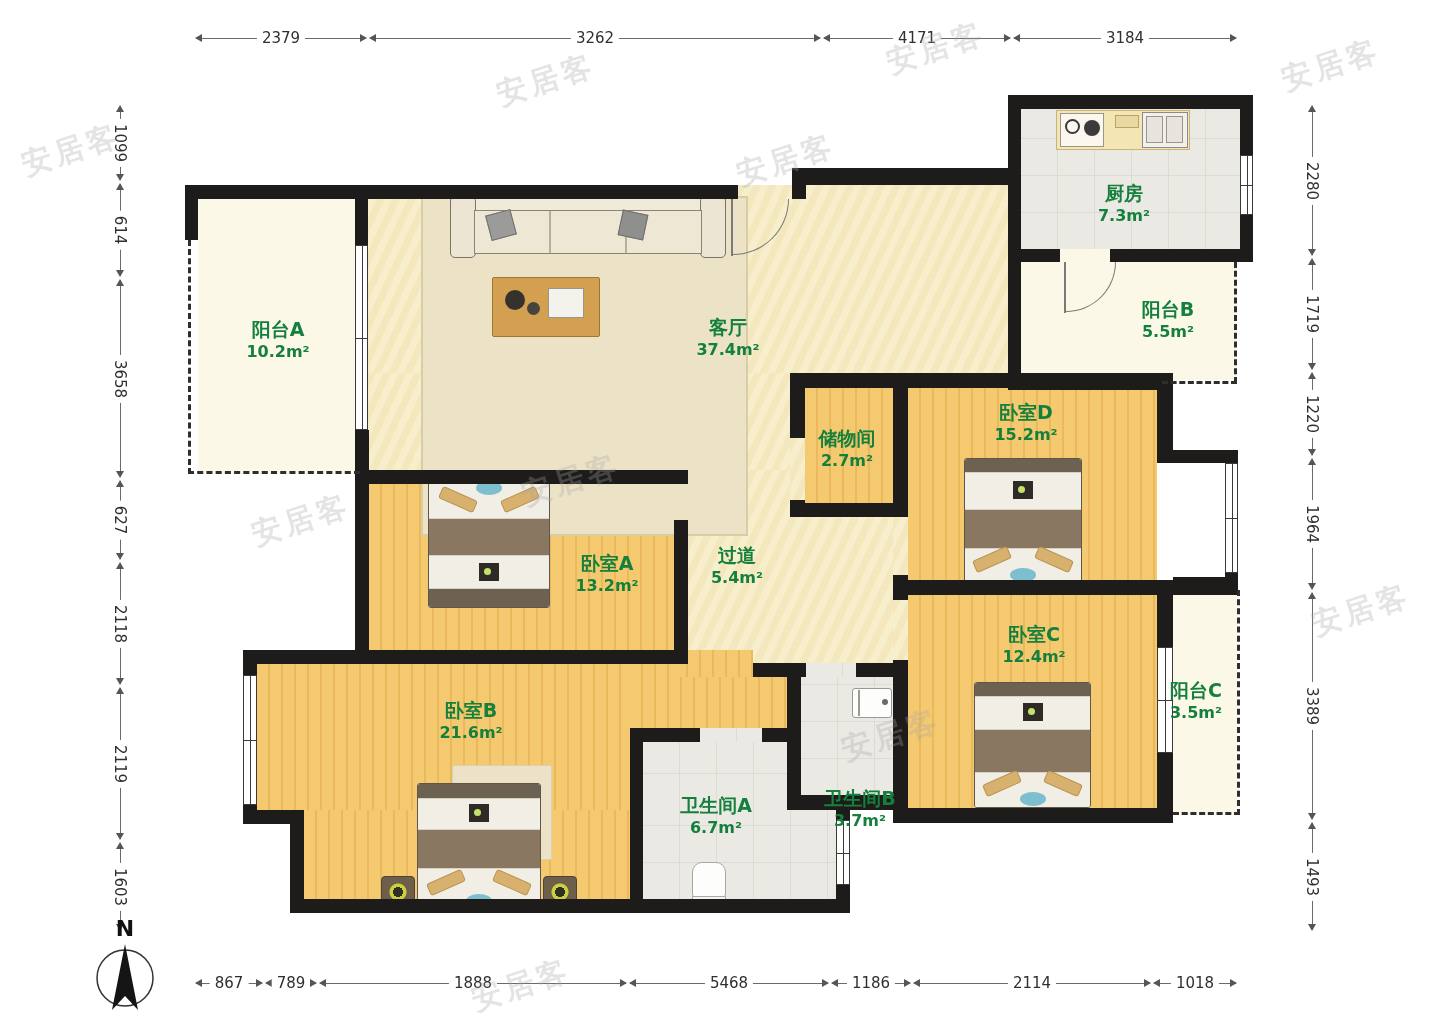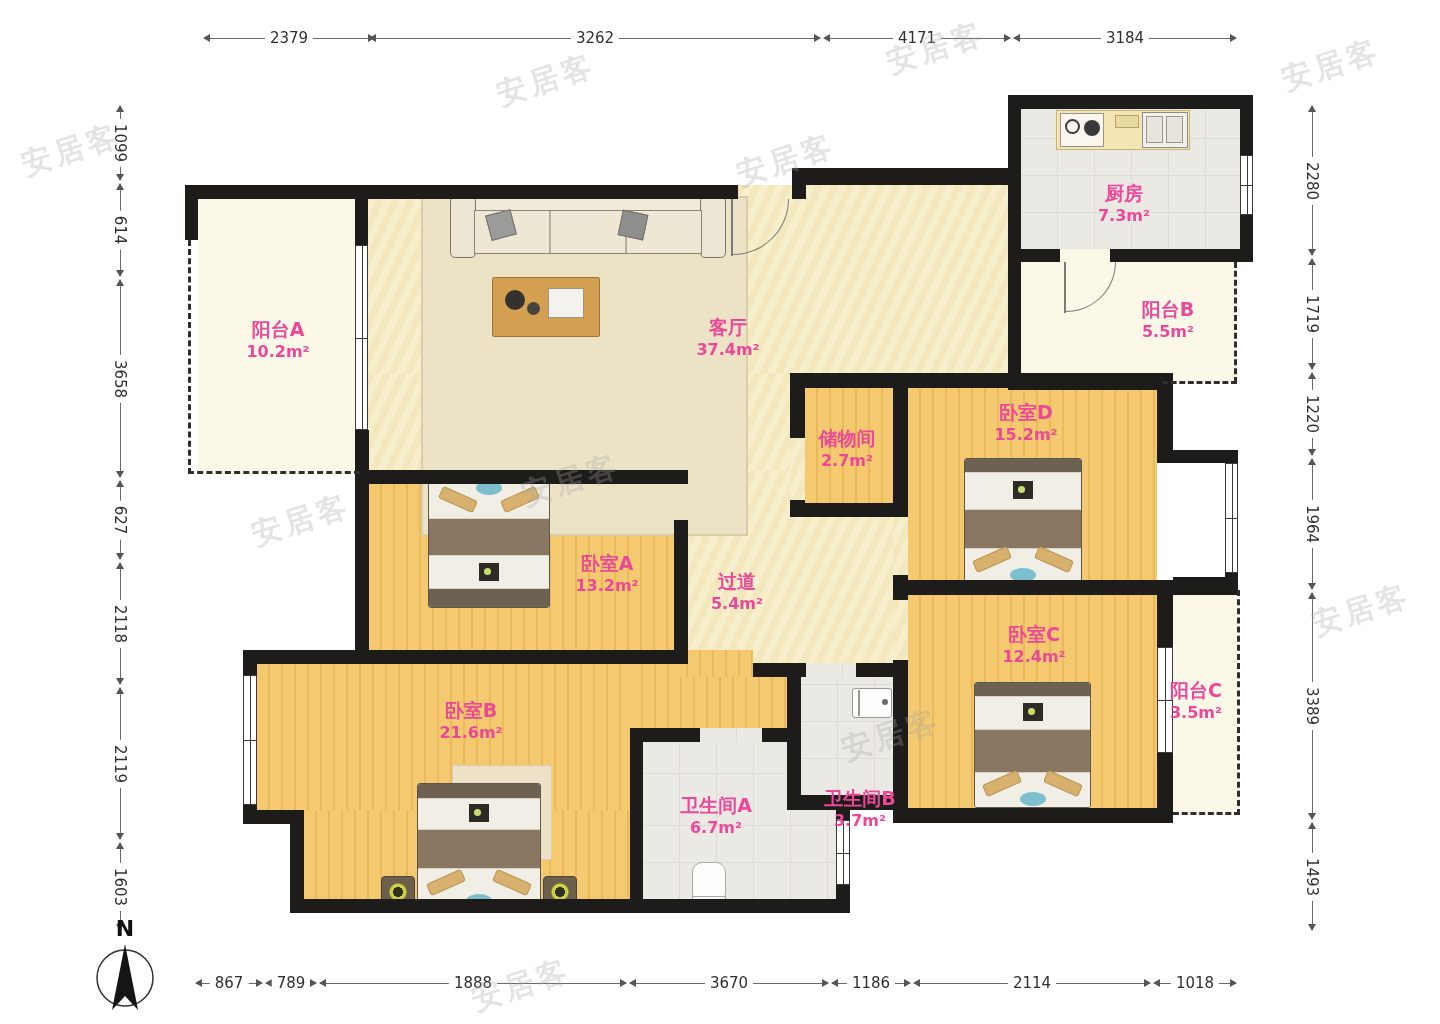"2379" div.dim { left: 204px -> 196px }
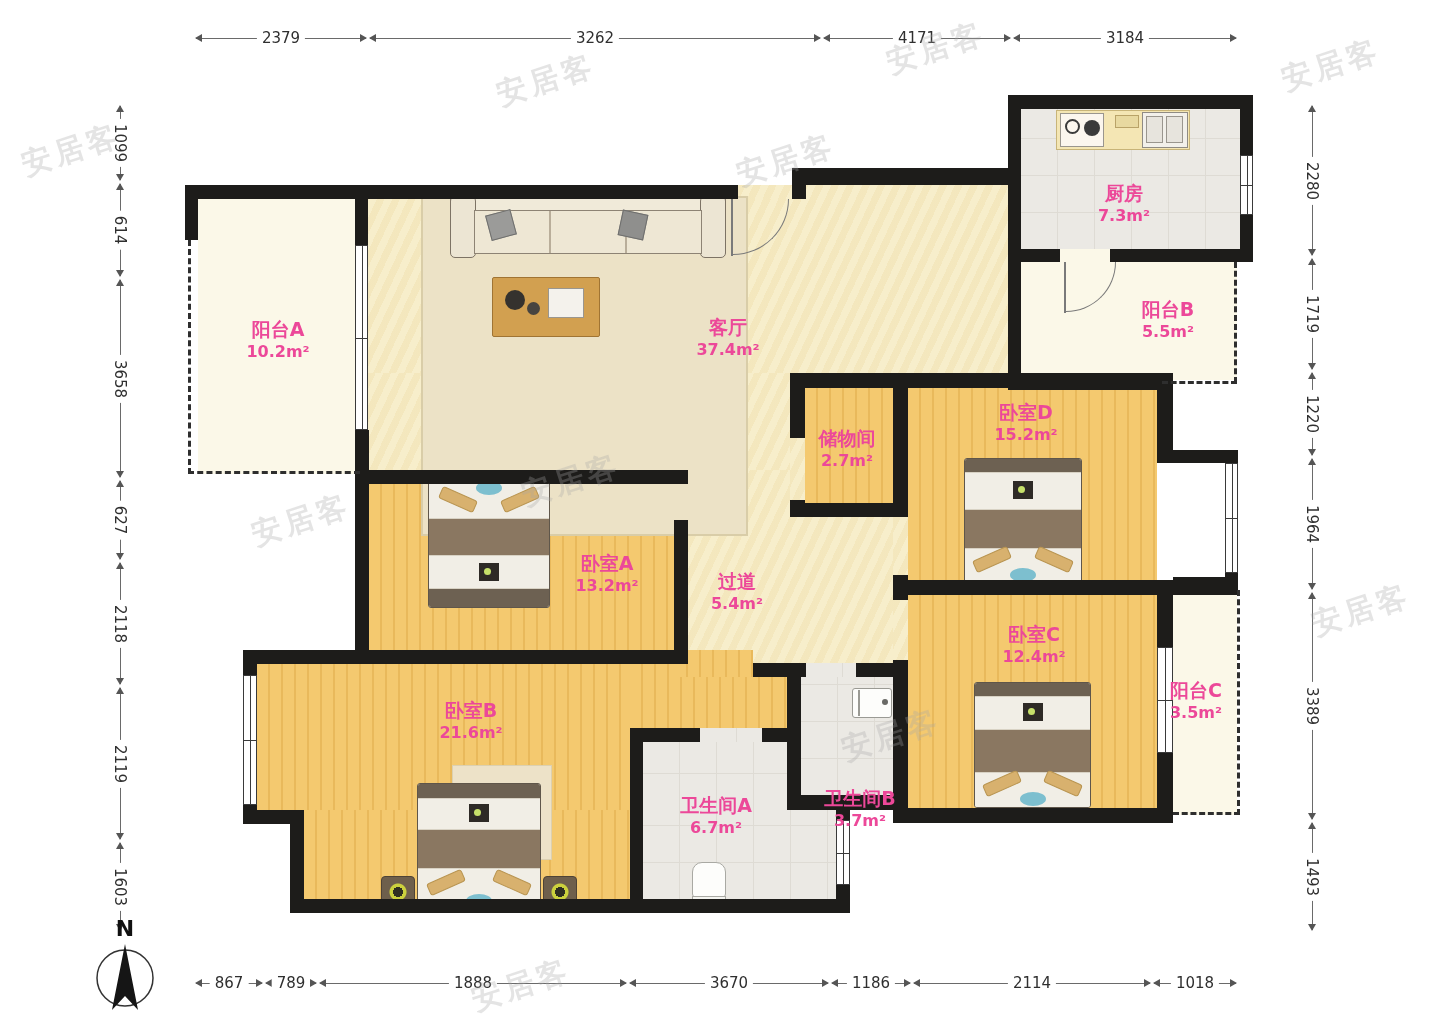"厨房" .room-label { color: #ec4899 -> #15803d }
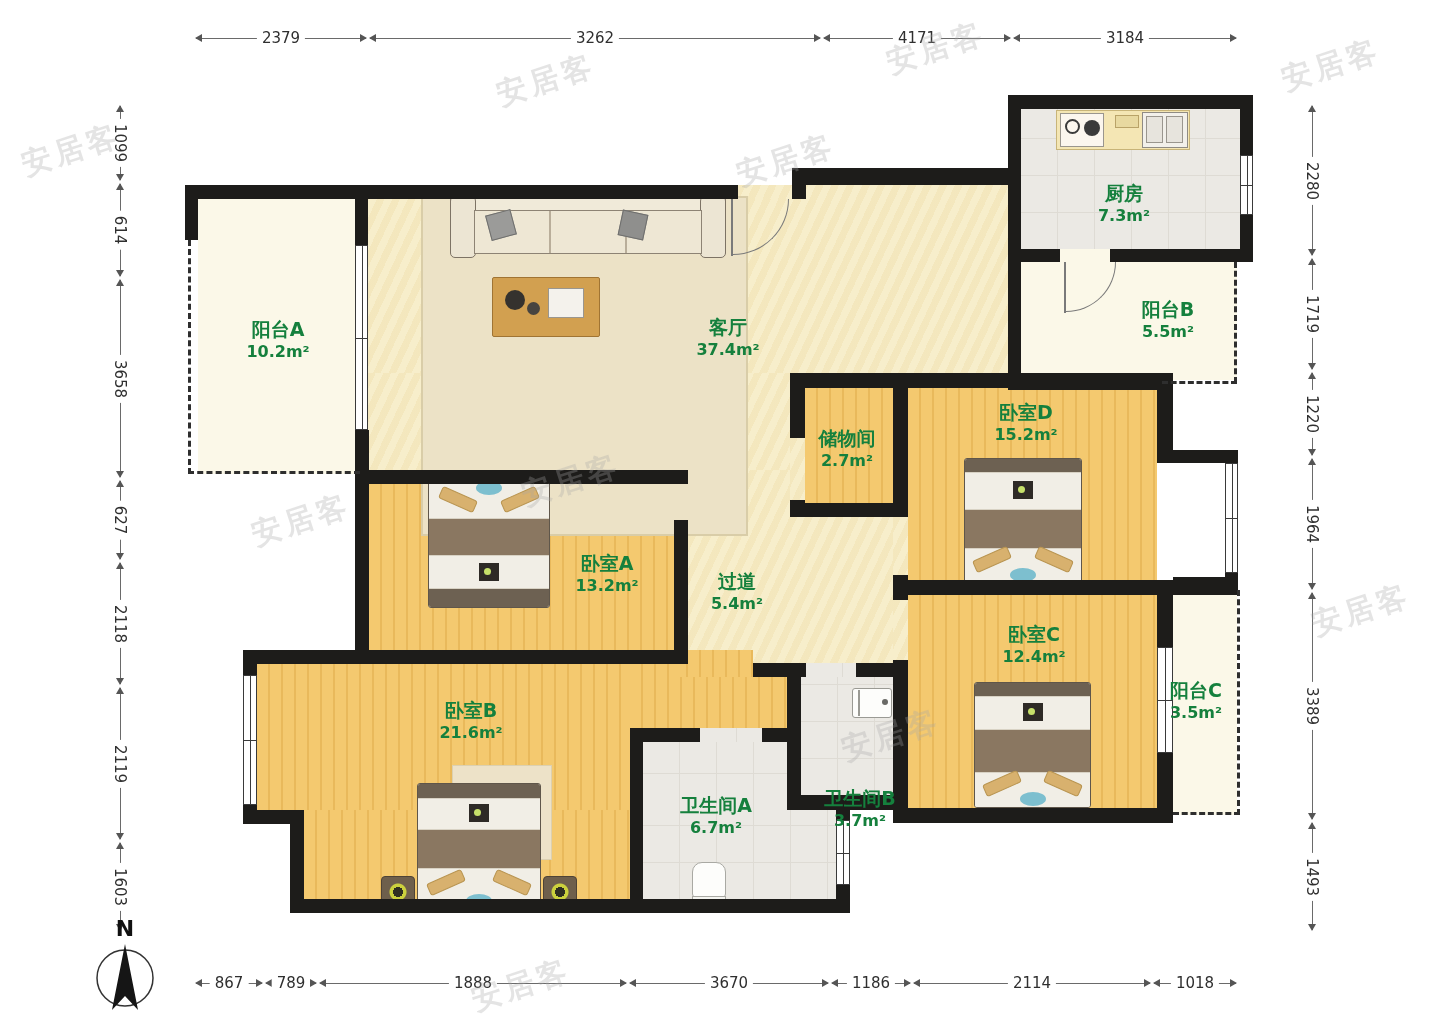"过道" div.room-label { top: 592px -> 566px }
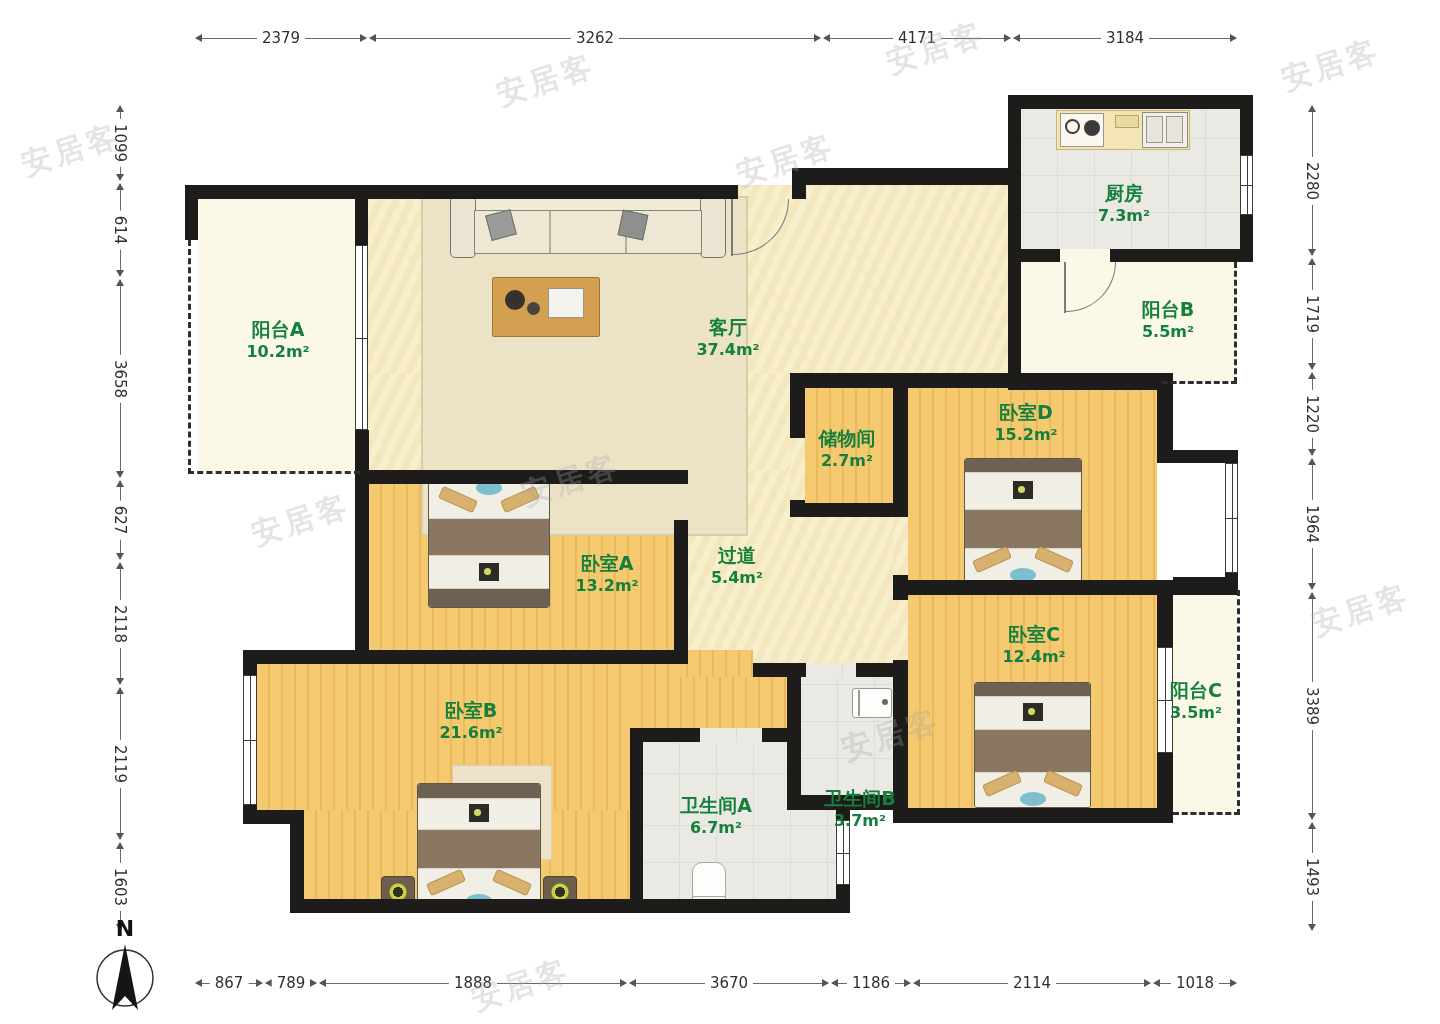"3670" span.dim-label { text: 3670 -> 5468 }
